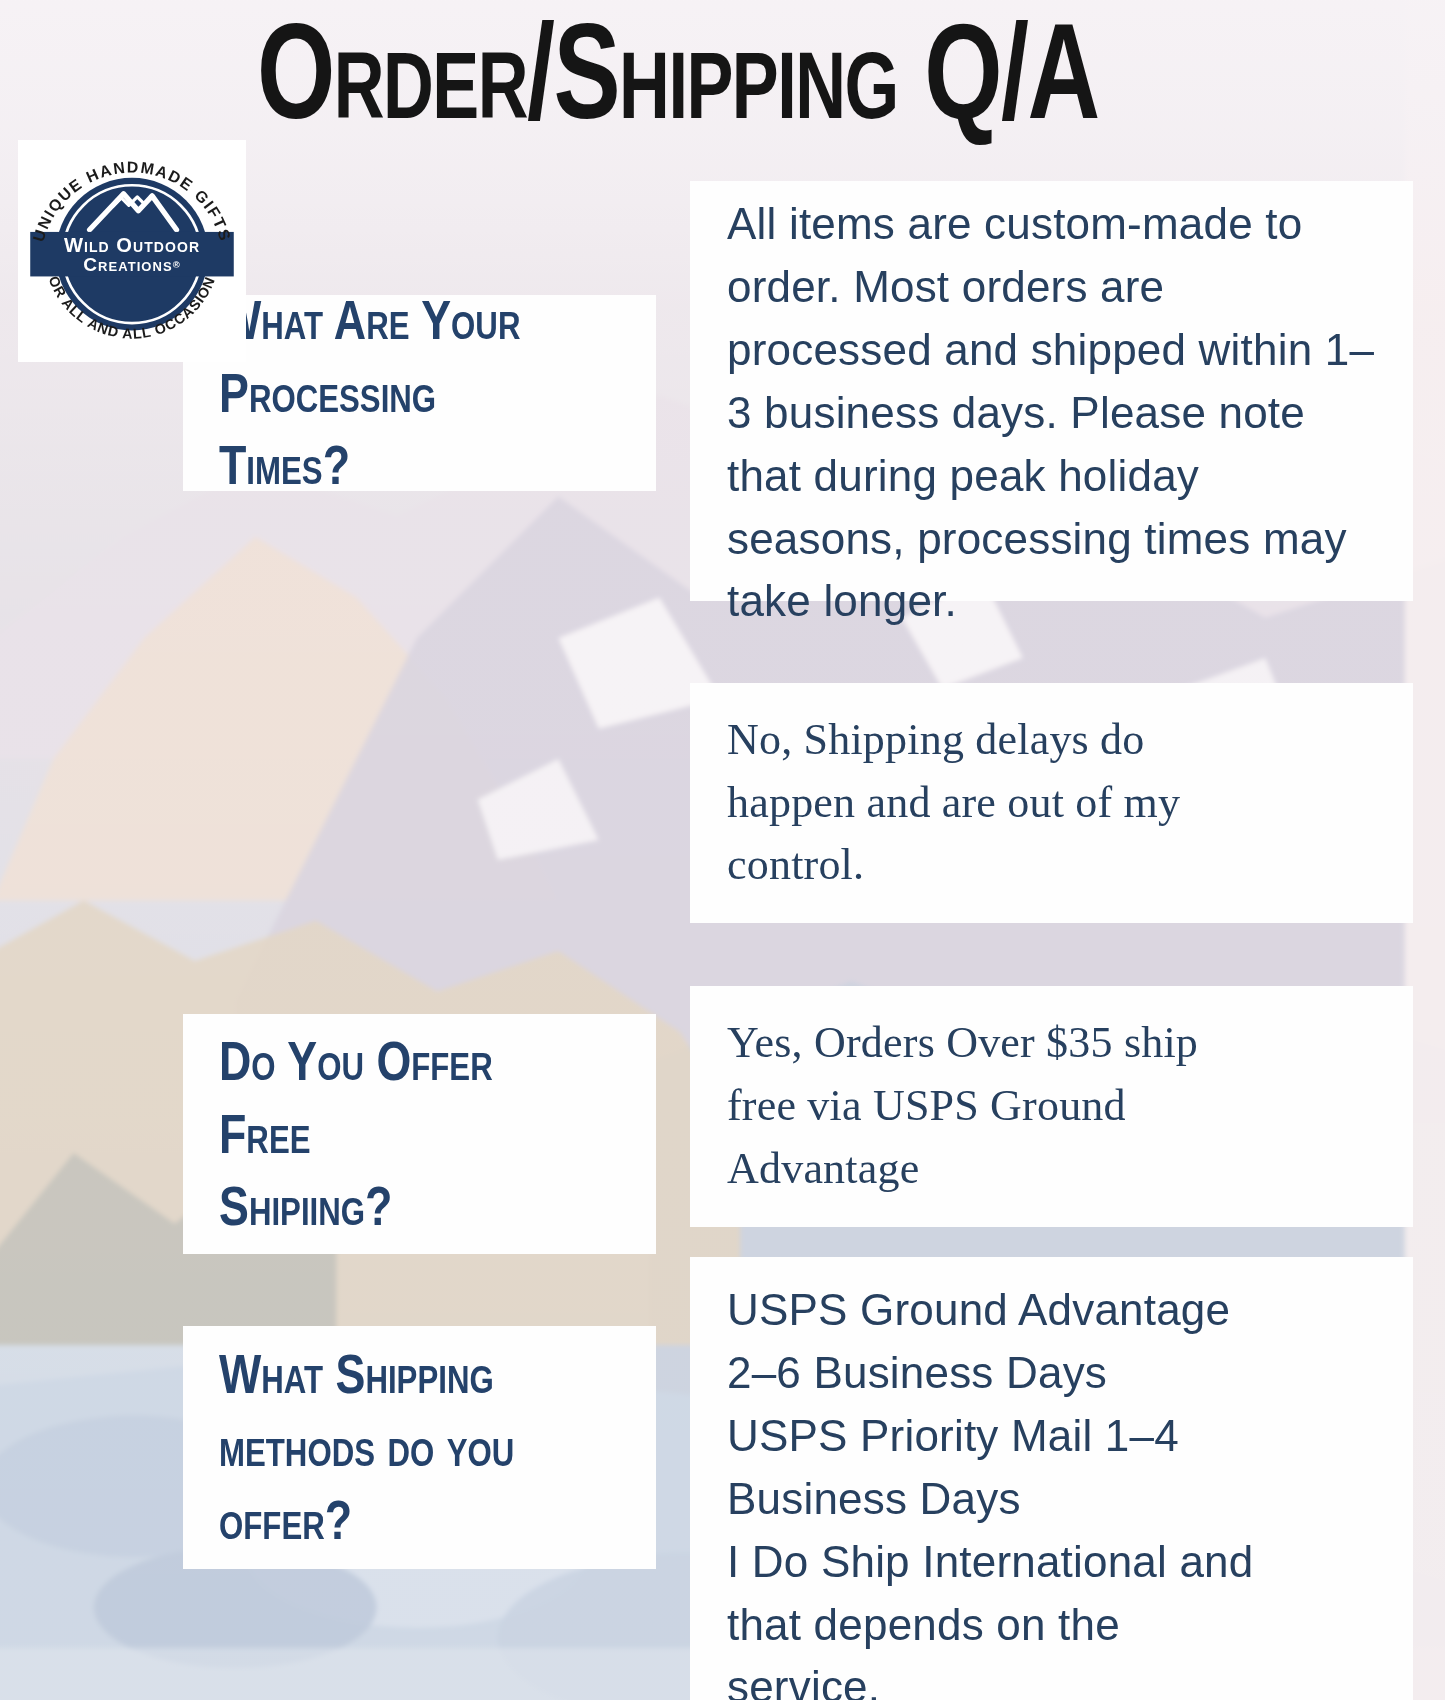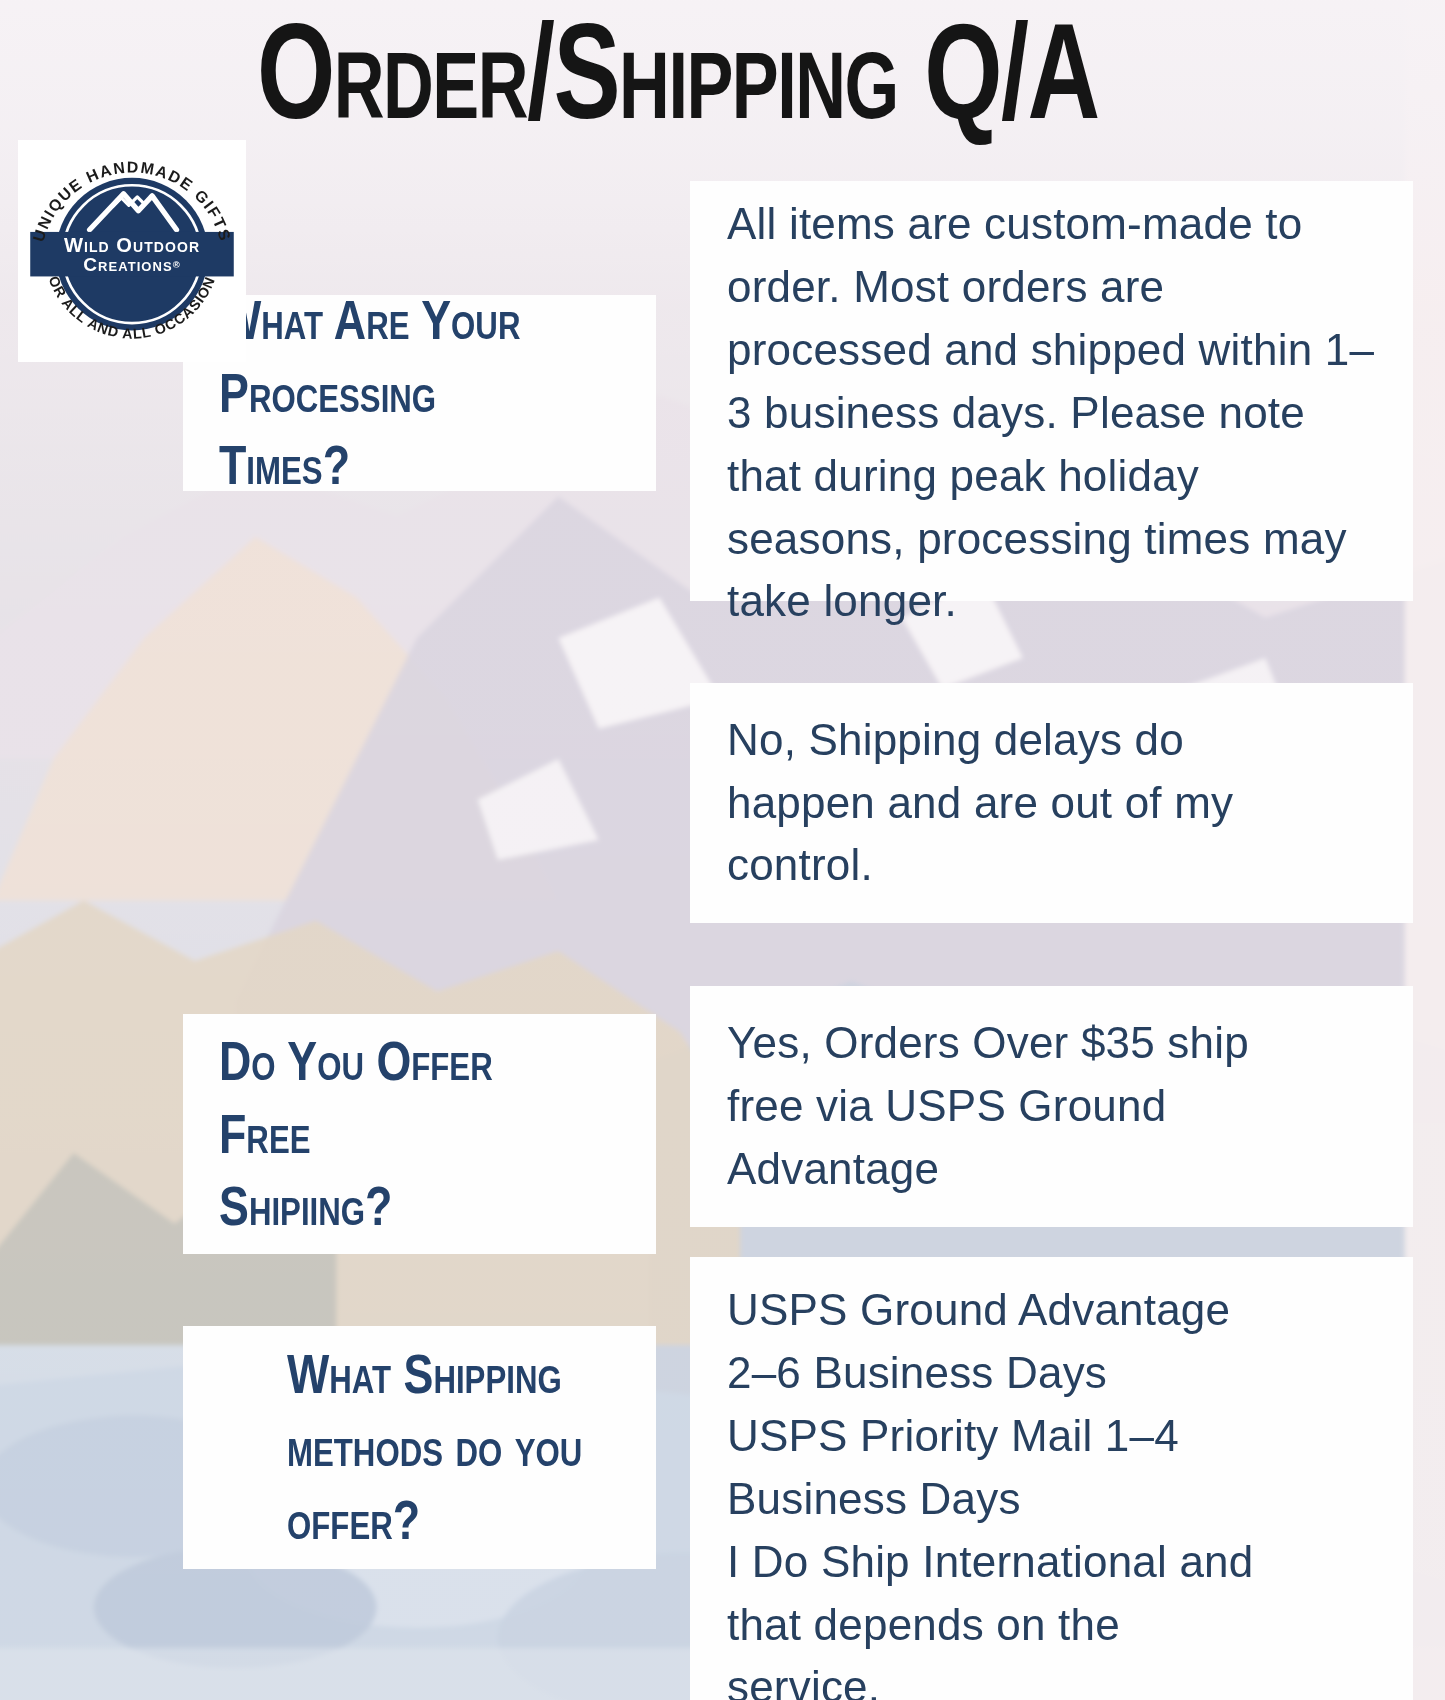"No, Shipping delays do" div.abox { font-family: none -> Liberation Serif, serif }
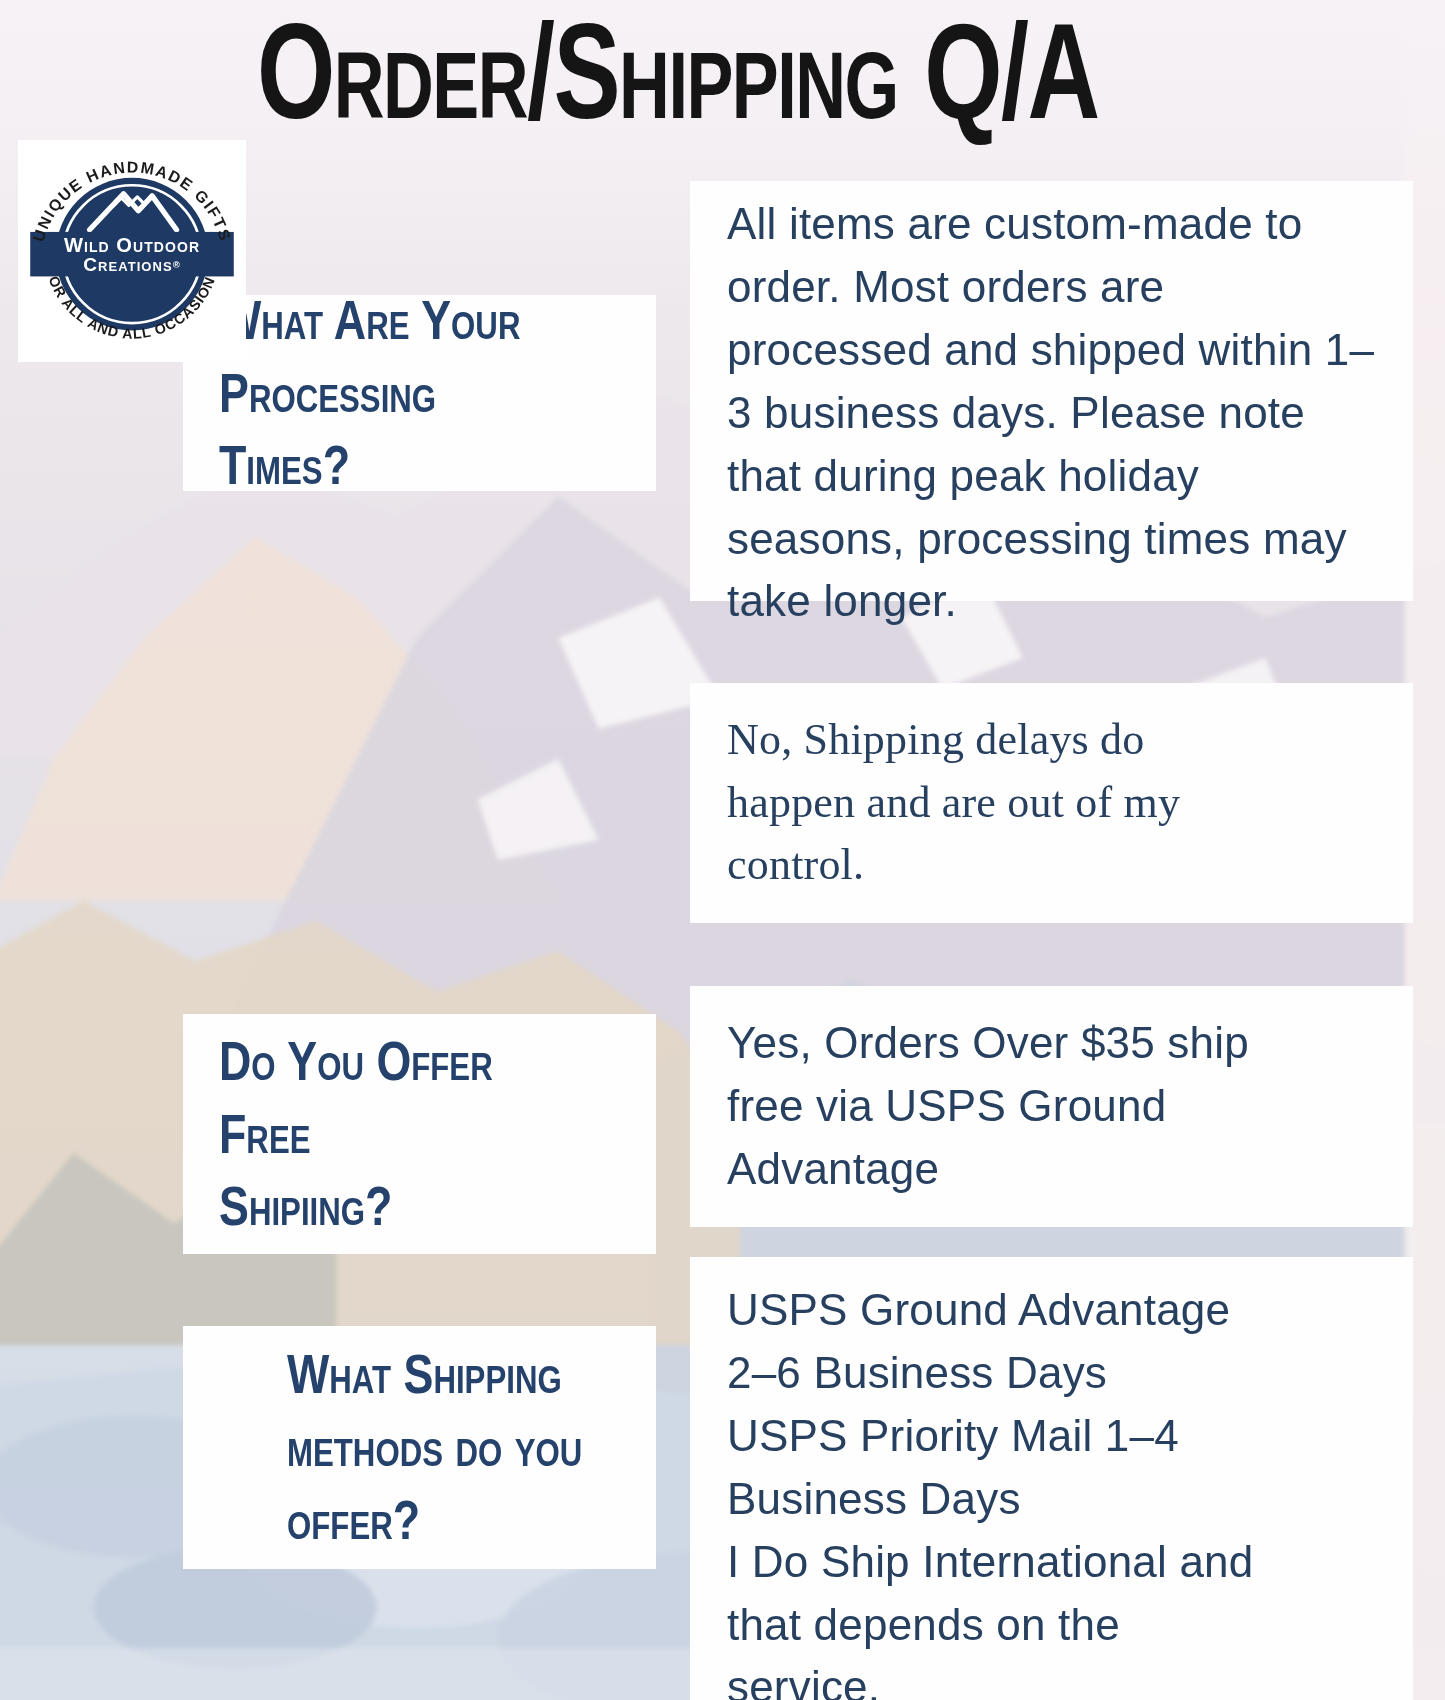"Yes, Orders Over $35 ship" div.abox { font-family: none -> Liberation Serif, serif }
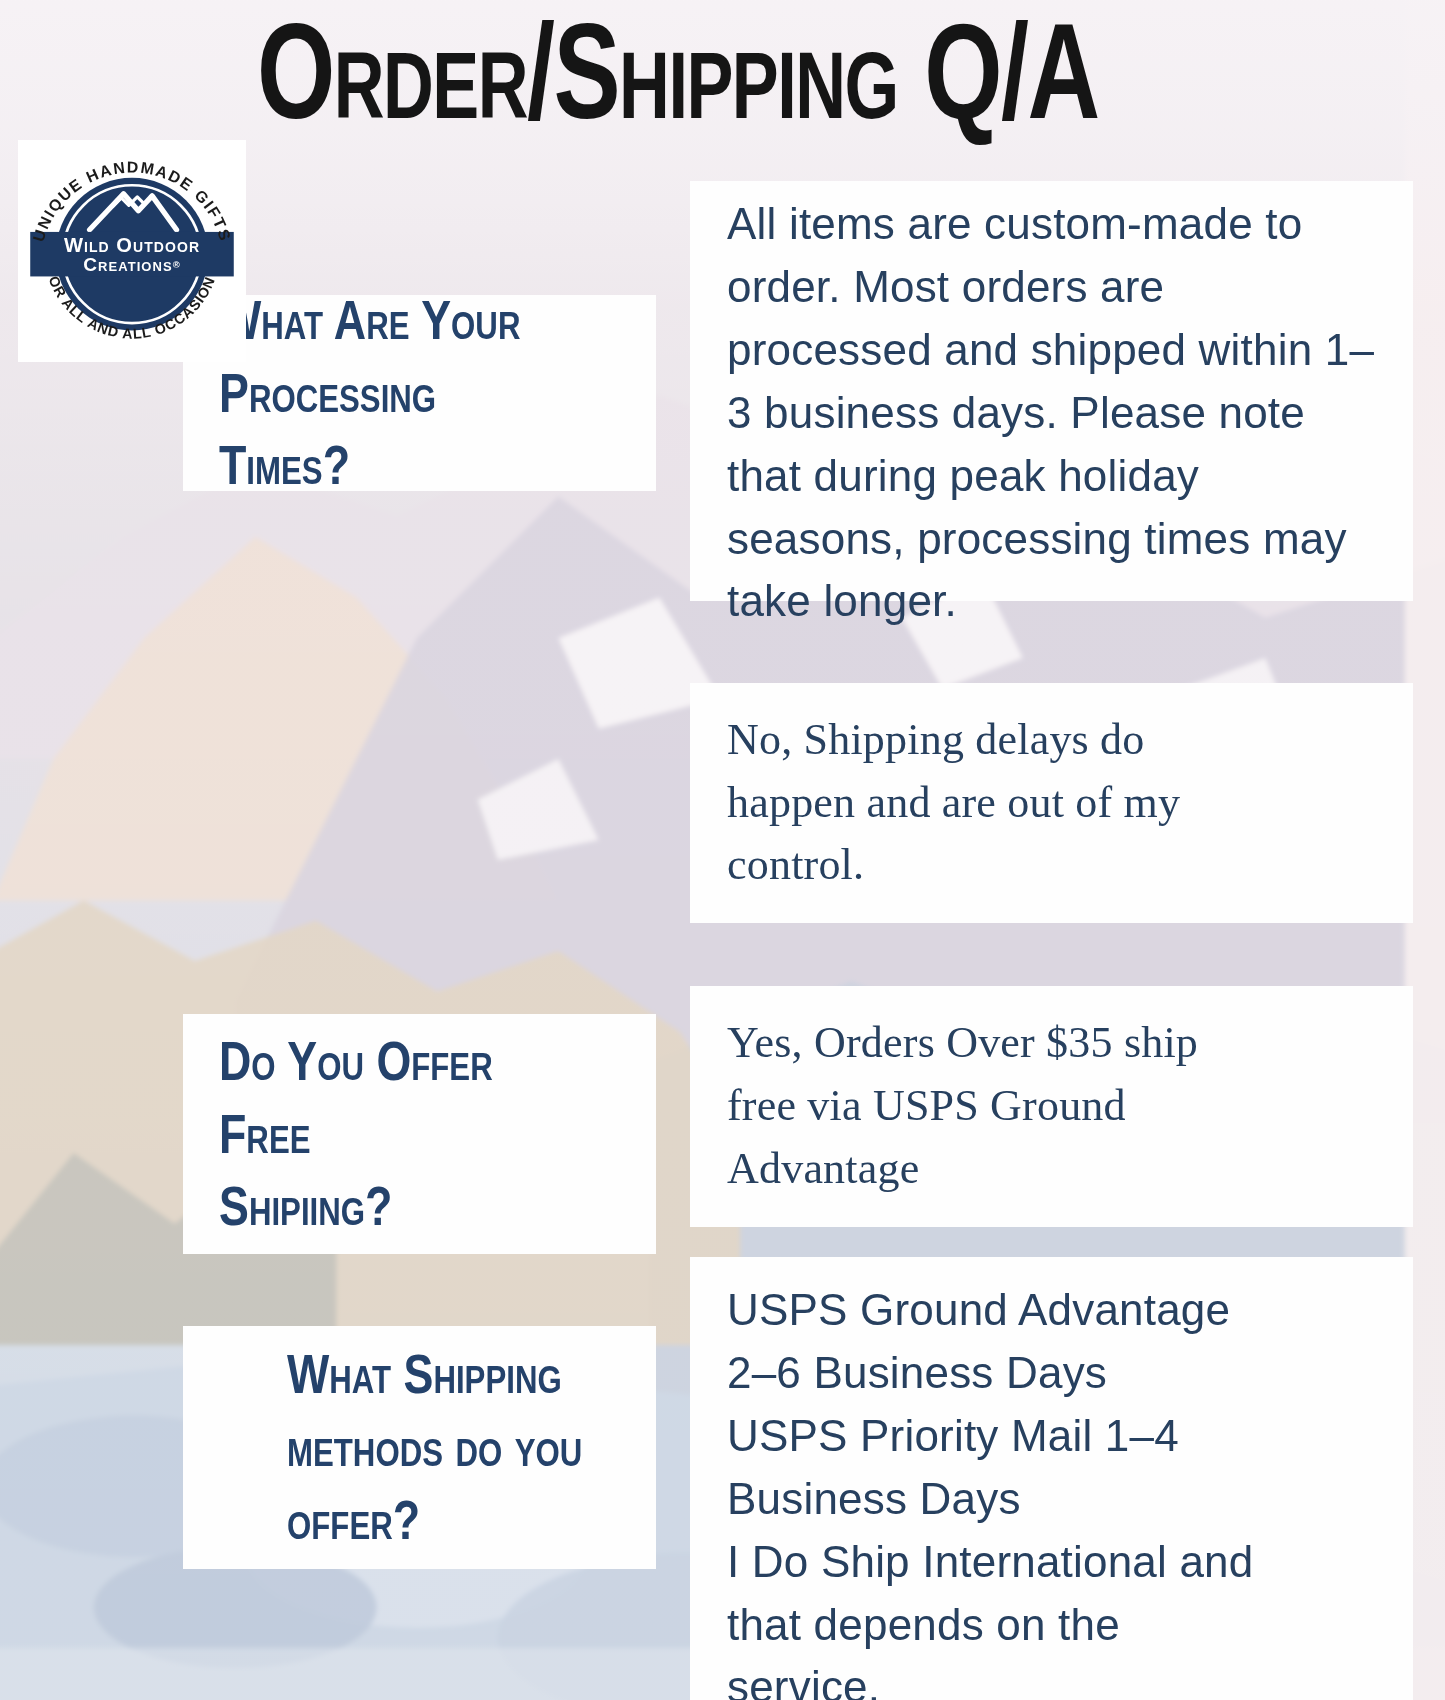"What Shipping" div.qbox { justify-content: flex-end -> none }
